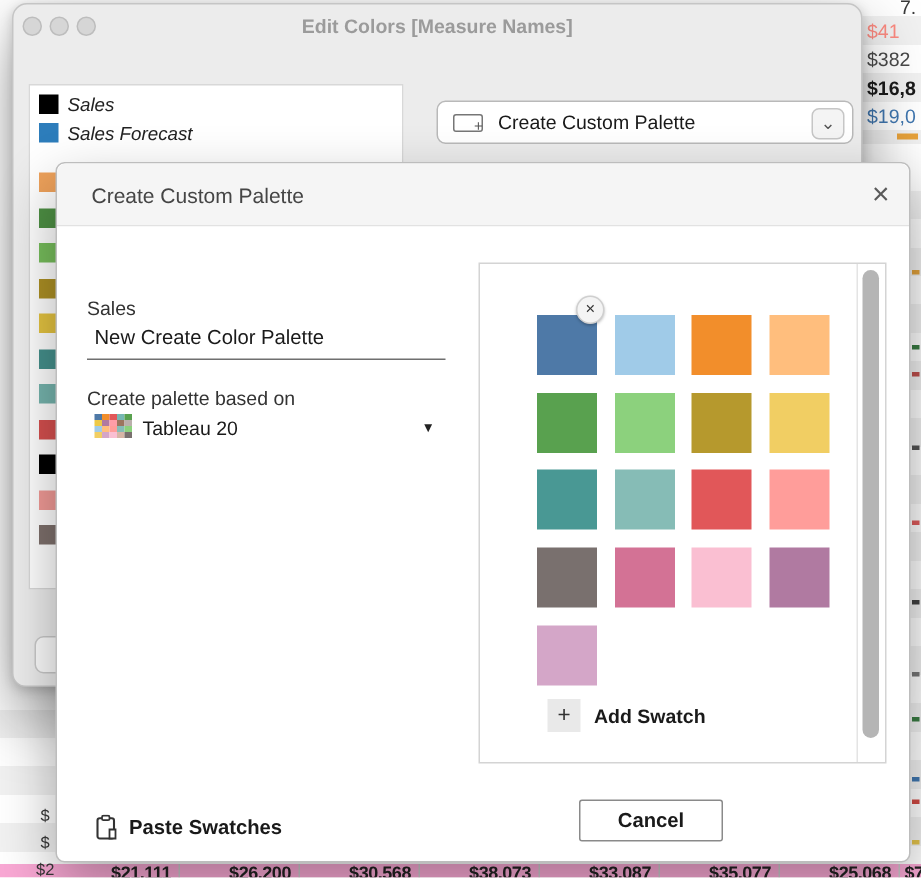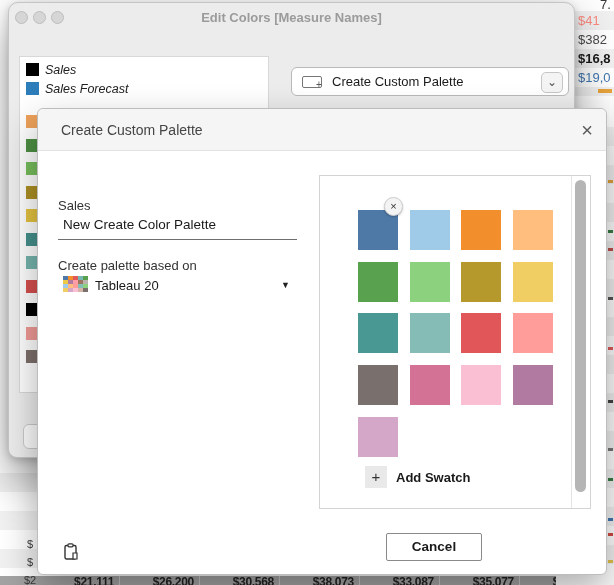"Paste Swatches" div { html: none -> <div>Paste Swatches</div> }
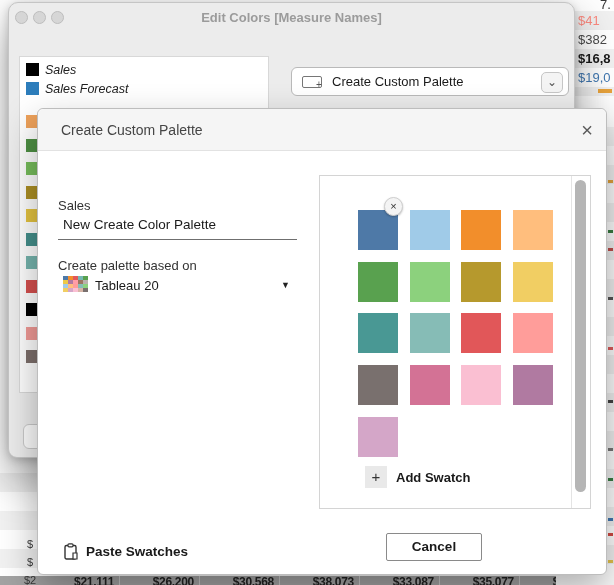"$21,111" #ws-footer { background: #a3a3a3 -> #f9a8d4; width: 556px -> 614px }
